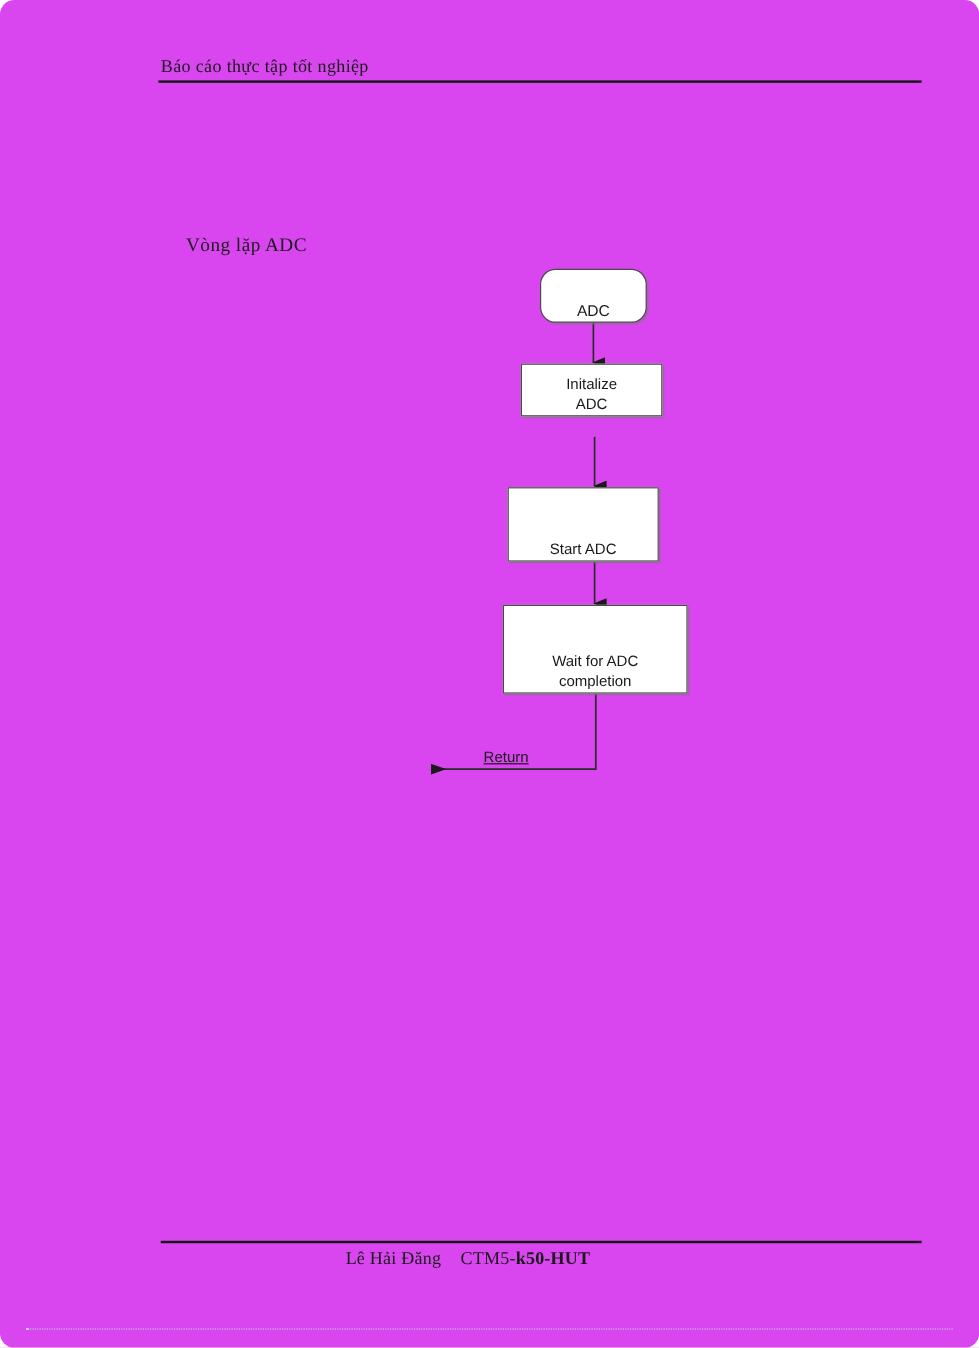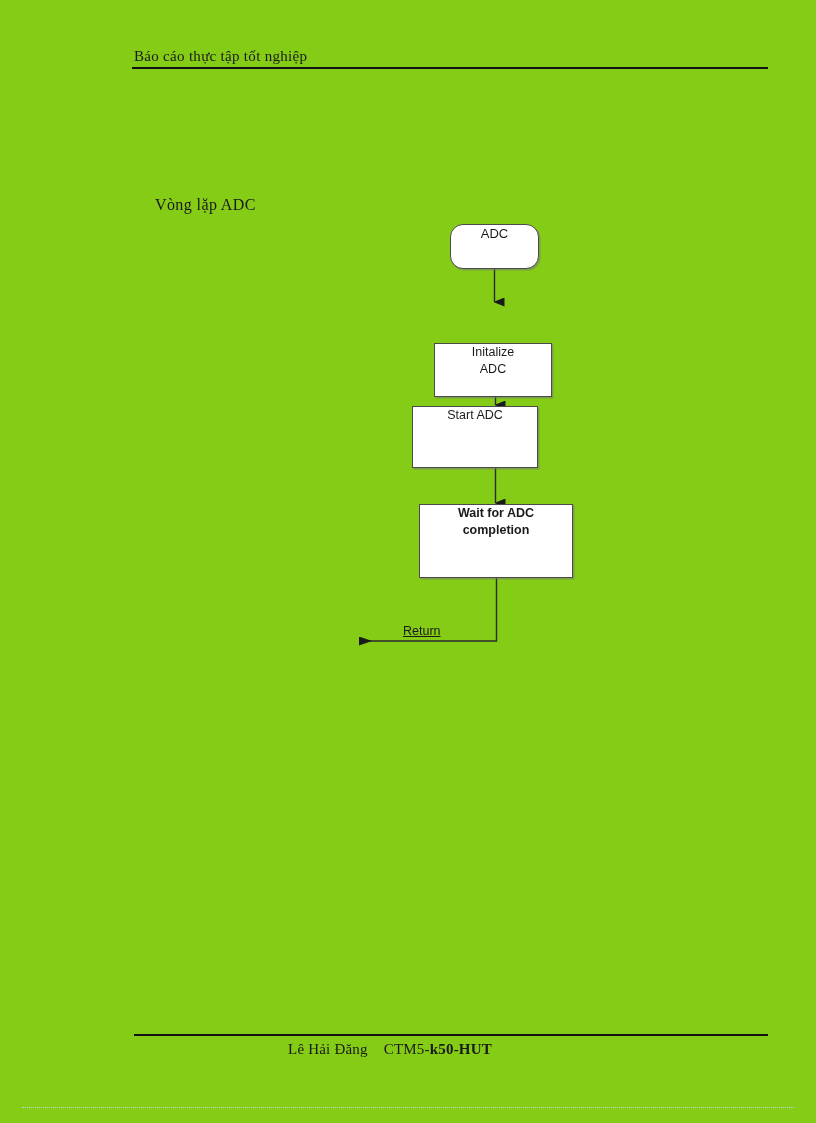"Báo cáo thực tập tốt" .page { background: #84cc16 -> #d946ef; border-radius: none -> 12px }
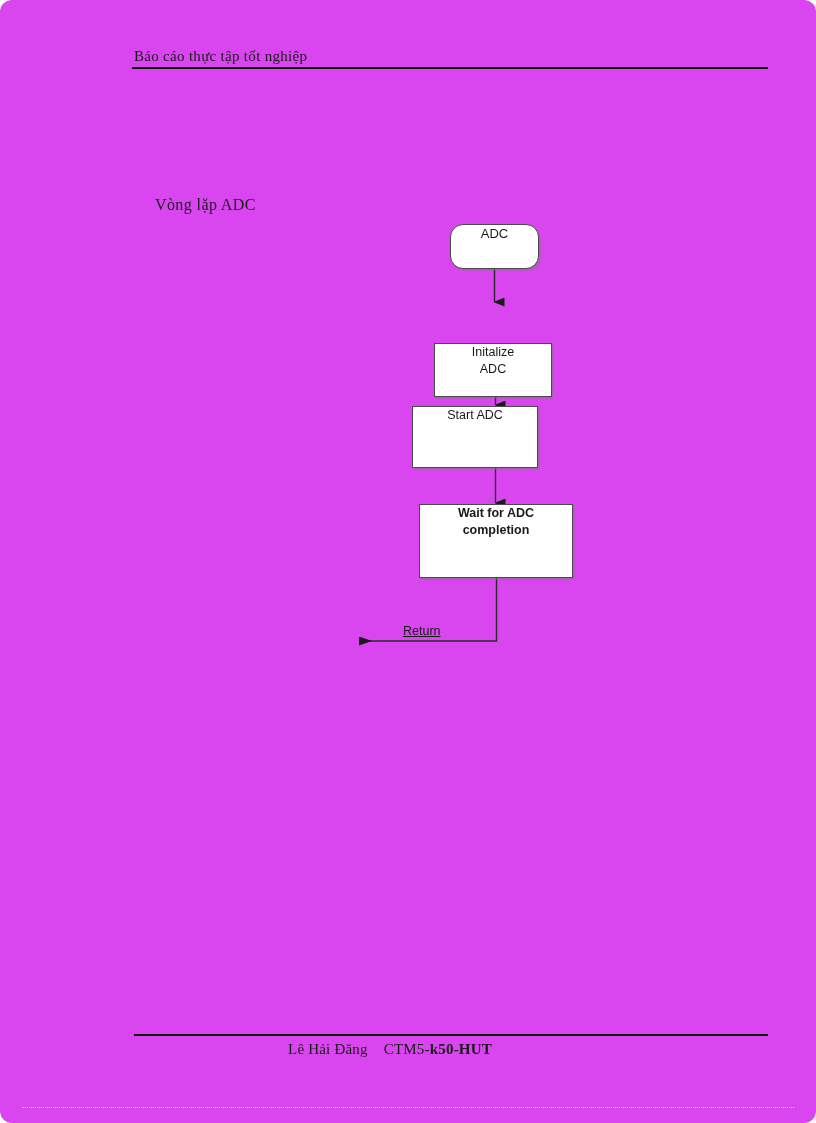"ADC" .node { align-items: flex-start -> flex-end }
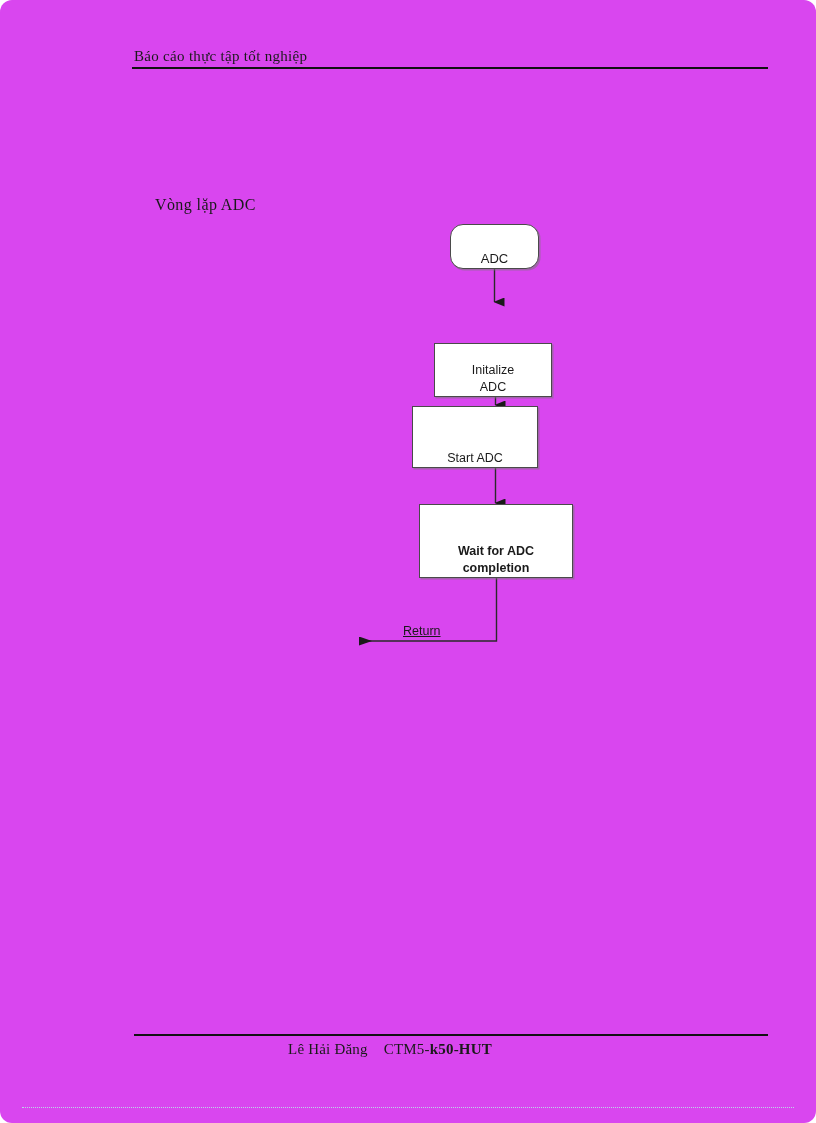"Initalize" .node-init { height: 54px -> 44px; margin-top: 40px -> none }
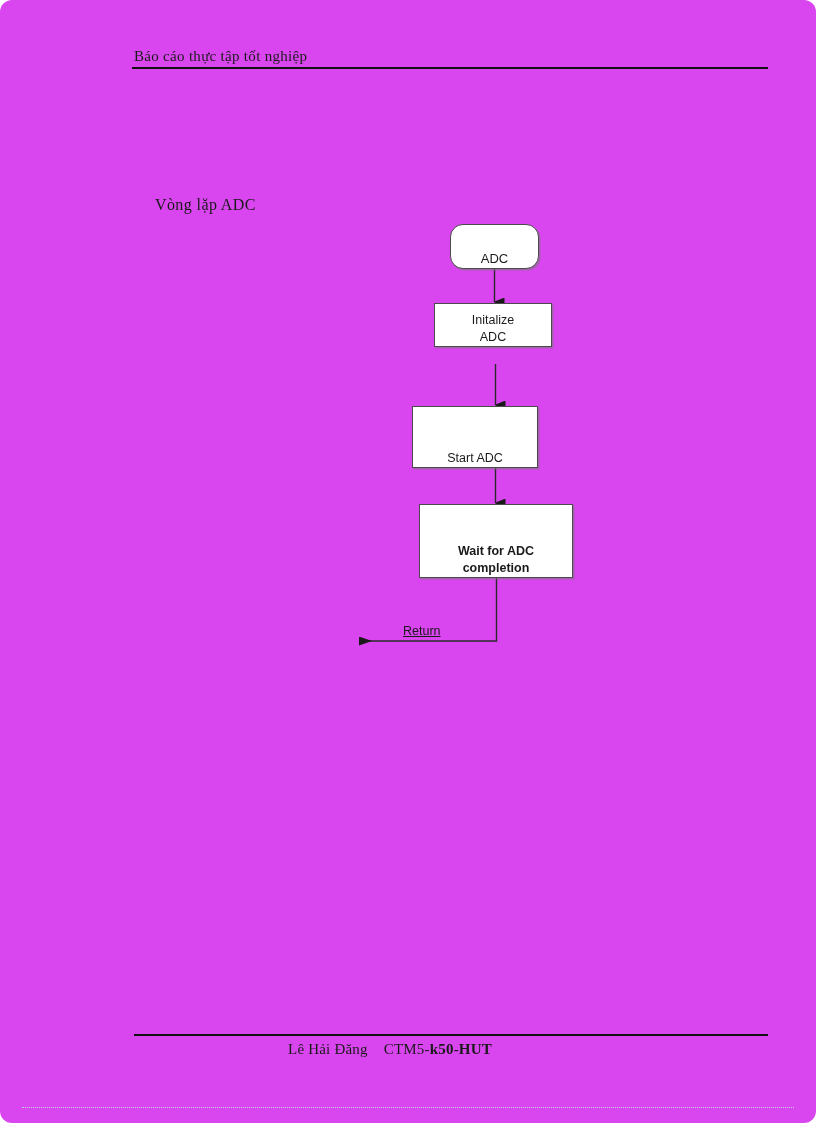"Start ADC" .node-start { left: 412px -> 423px }
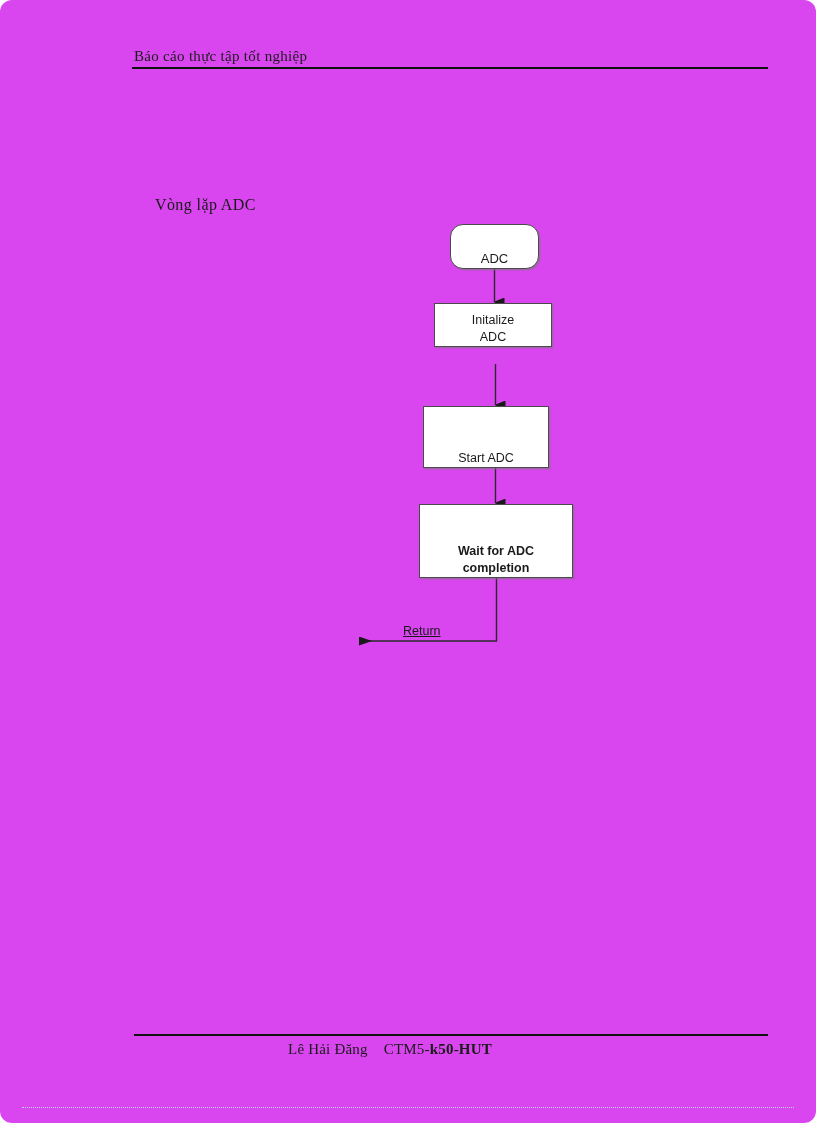"Wait for ADC" .node-wait { font-weight: bold -> none }
